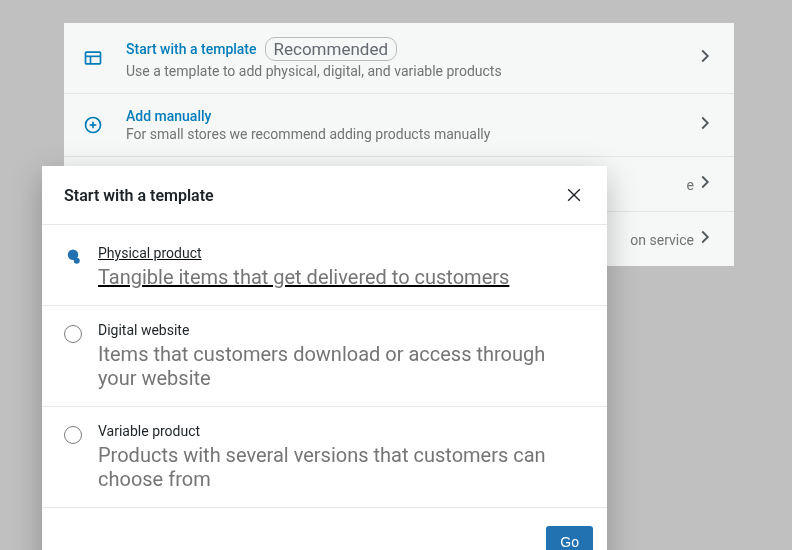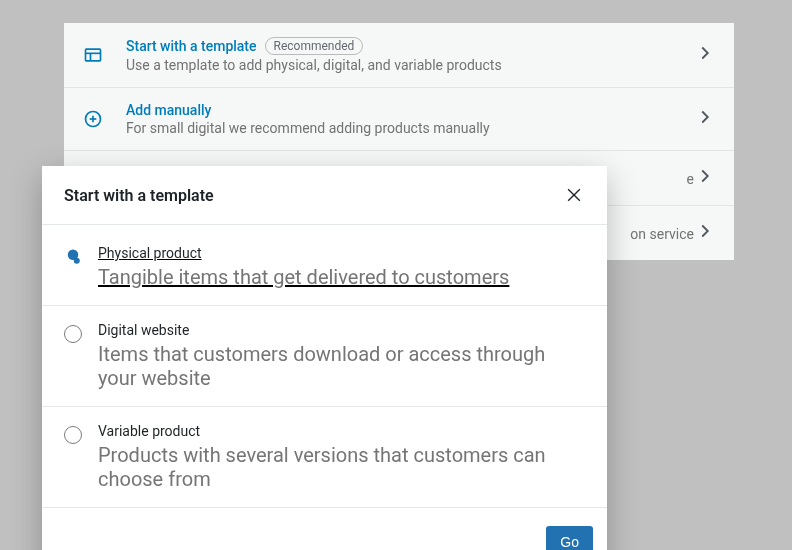"Recommended" .opt-badge { font-size: 12px -> 17px }
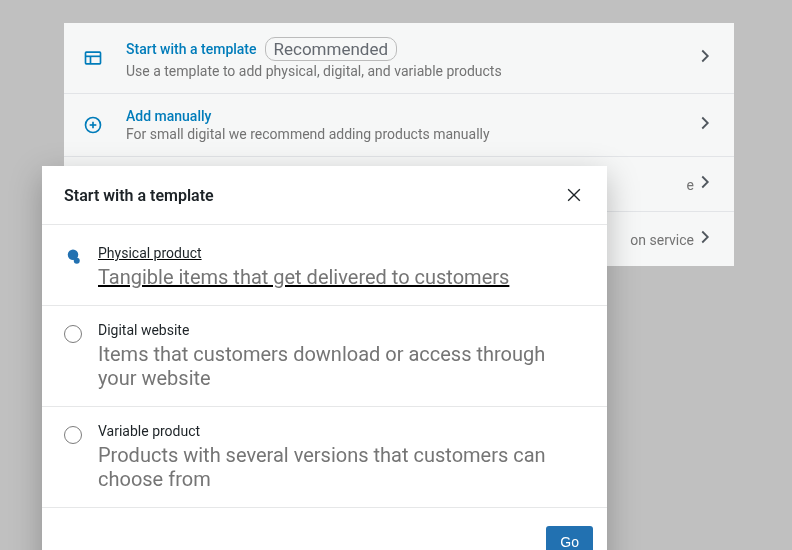"For small digital we recommend" div.opt-desc { text: digital -> stores }
